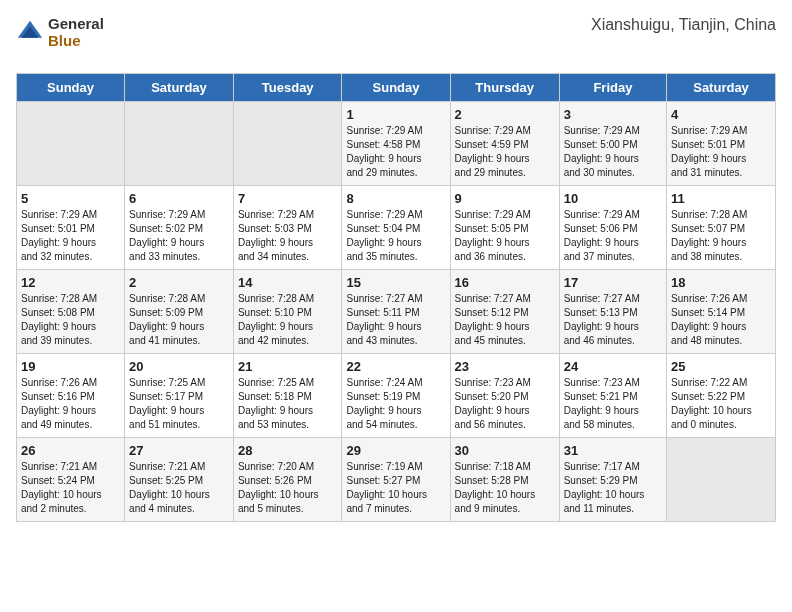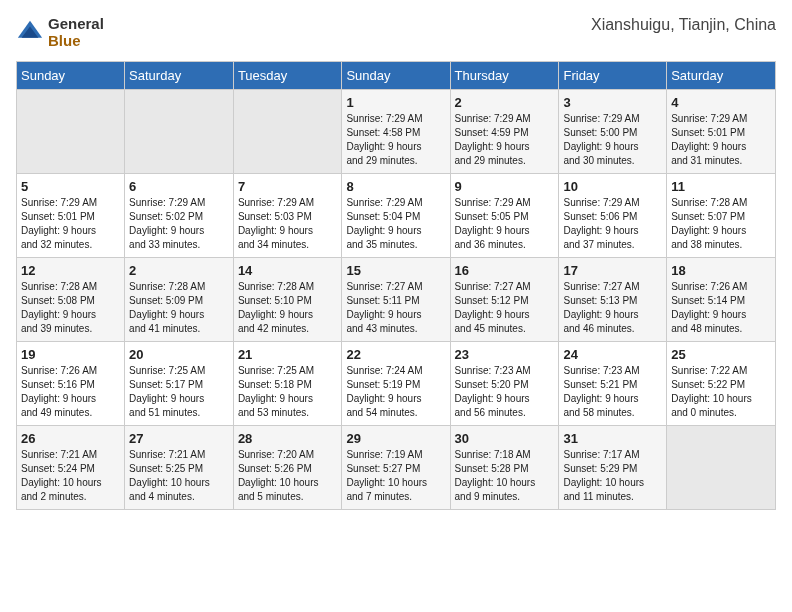"General" .header { margin-bottom: 12px -> 24px }
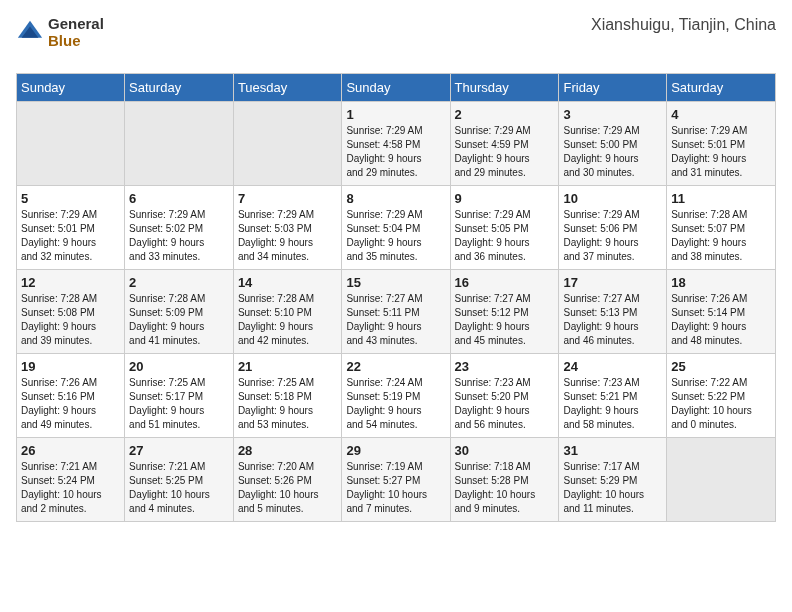"Sunday" thead tr th { font-weight: normal -> bold; text-align: left -> center }
